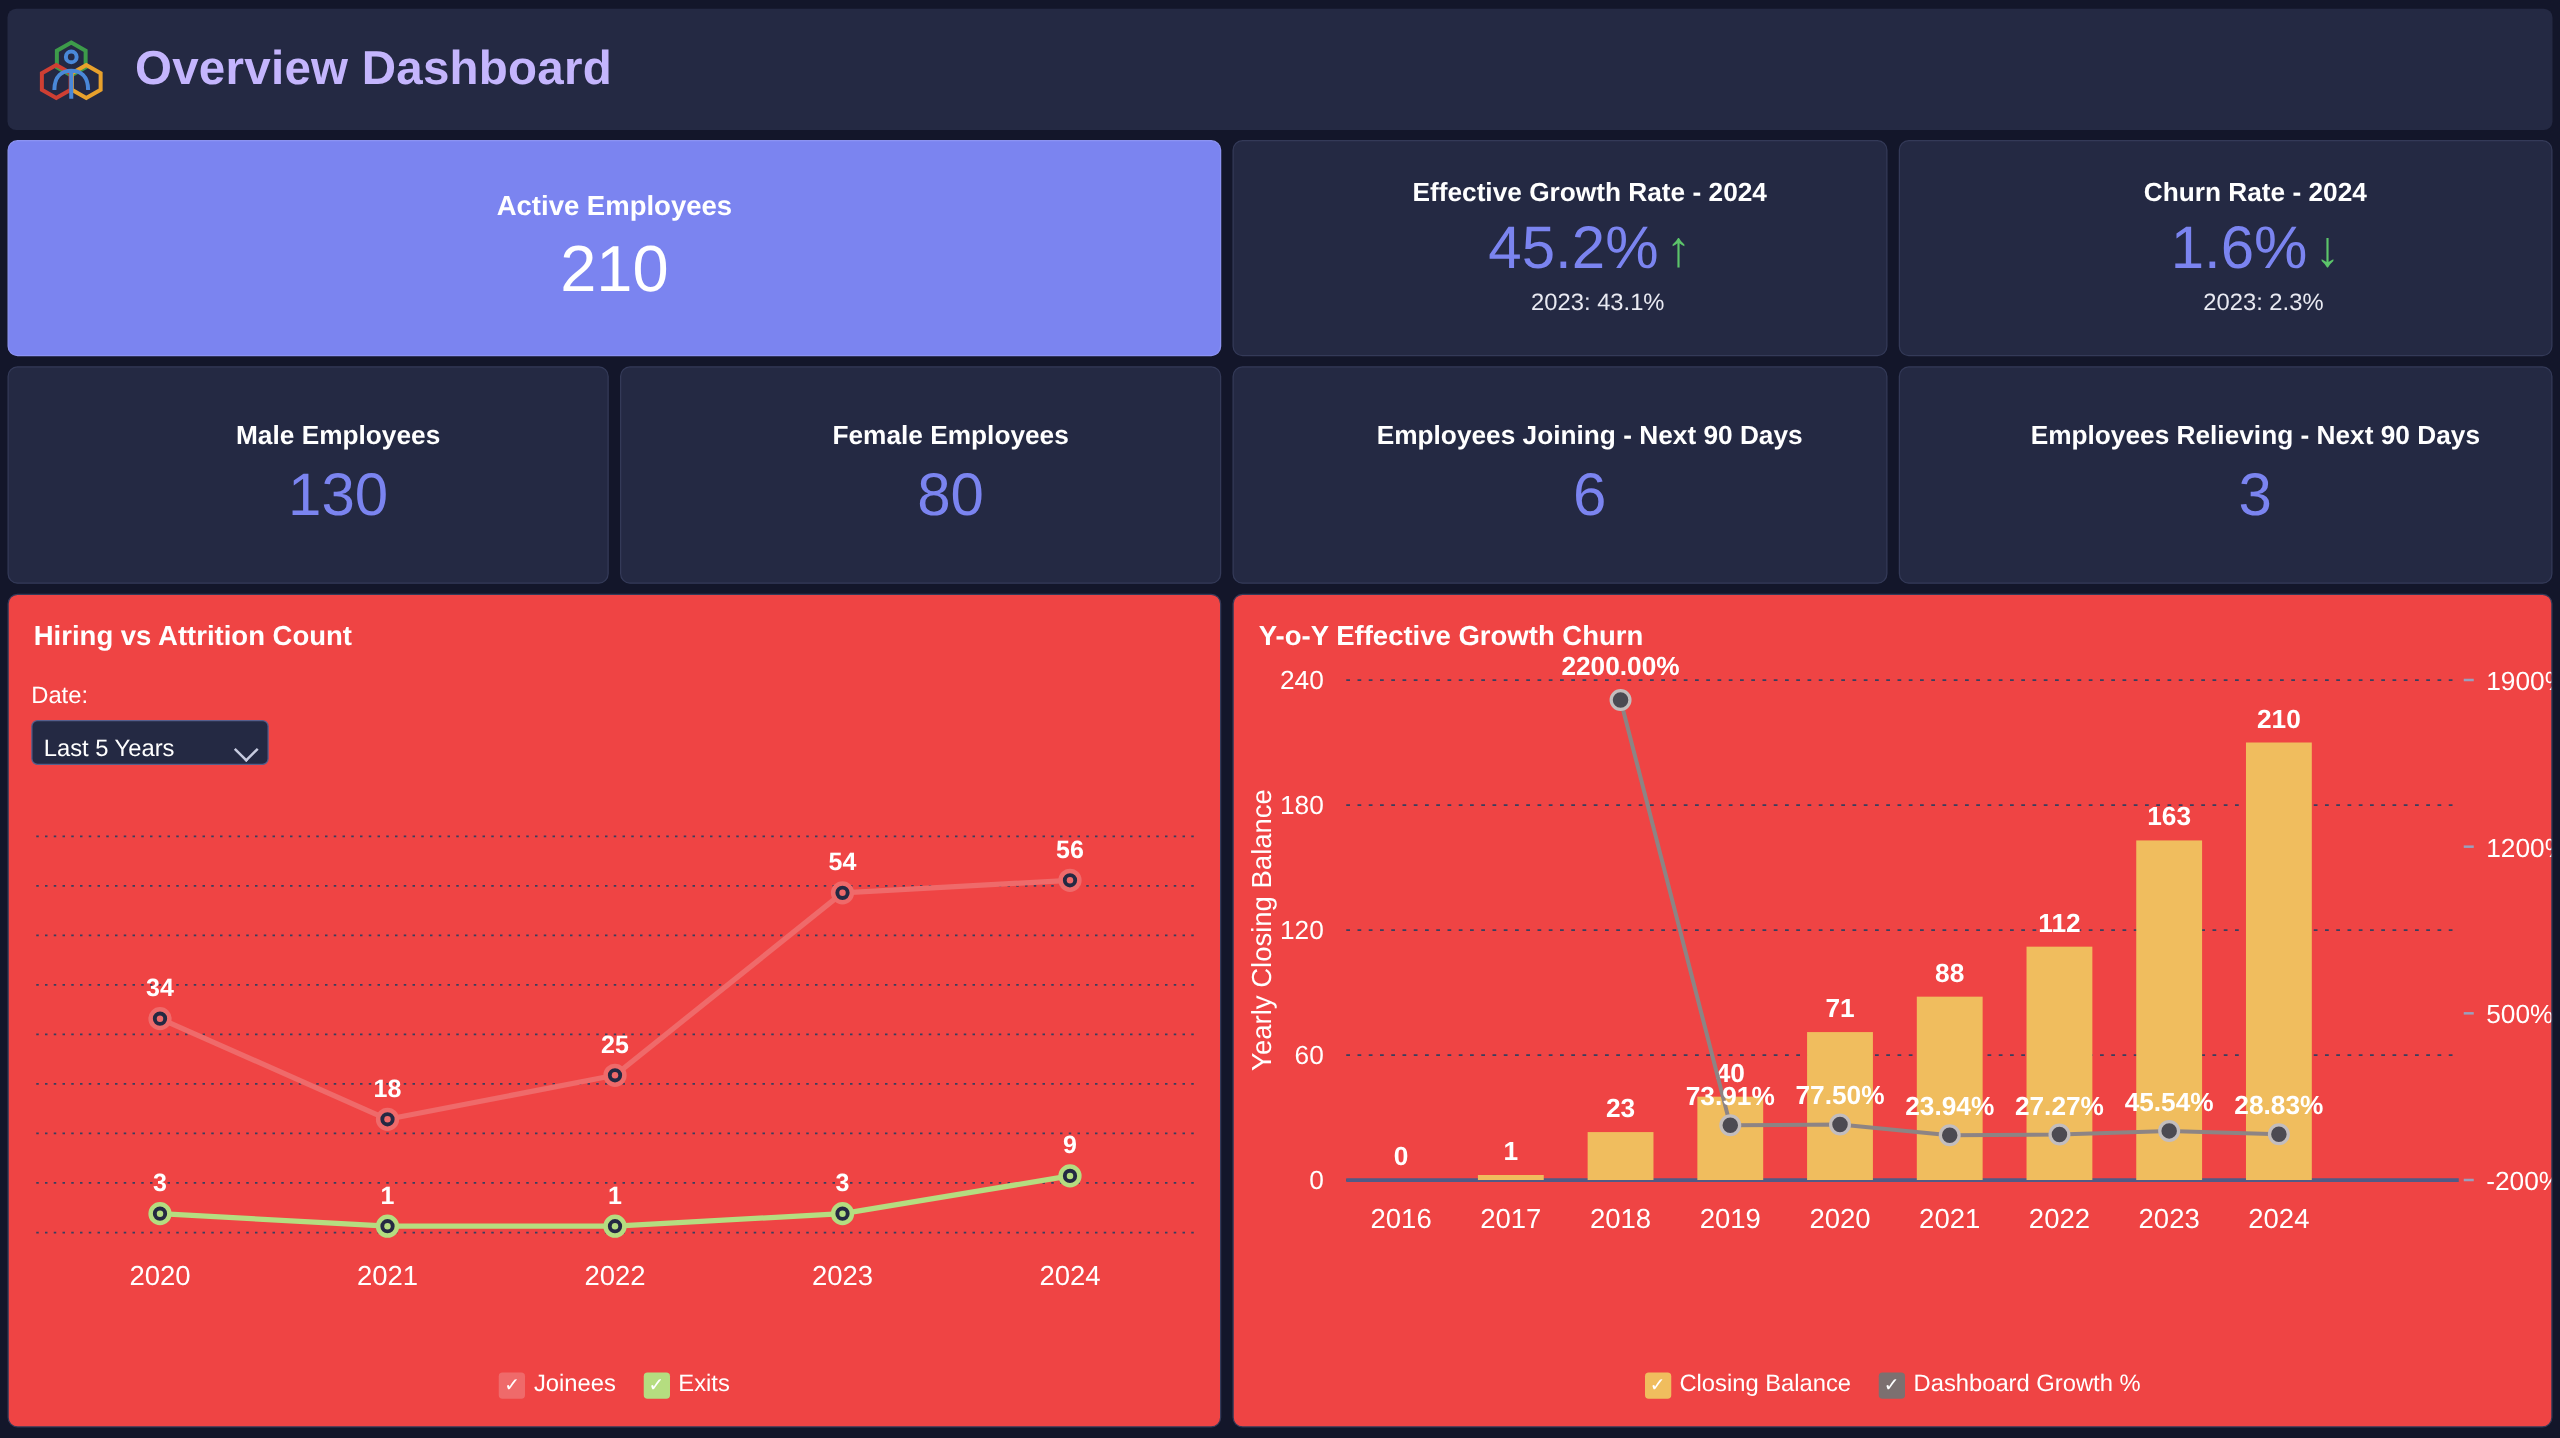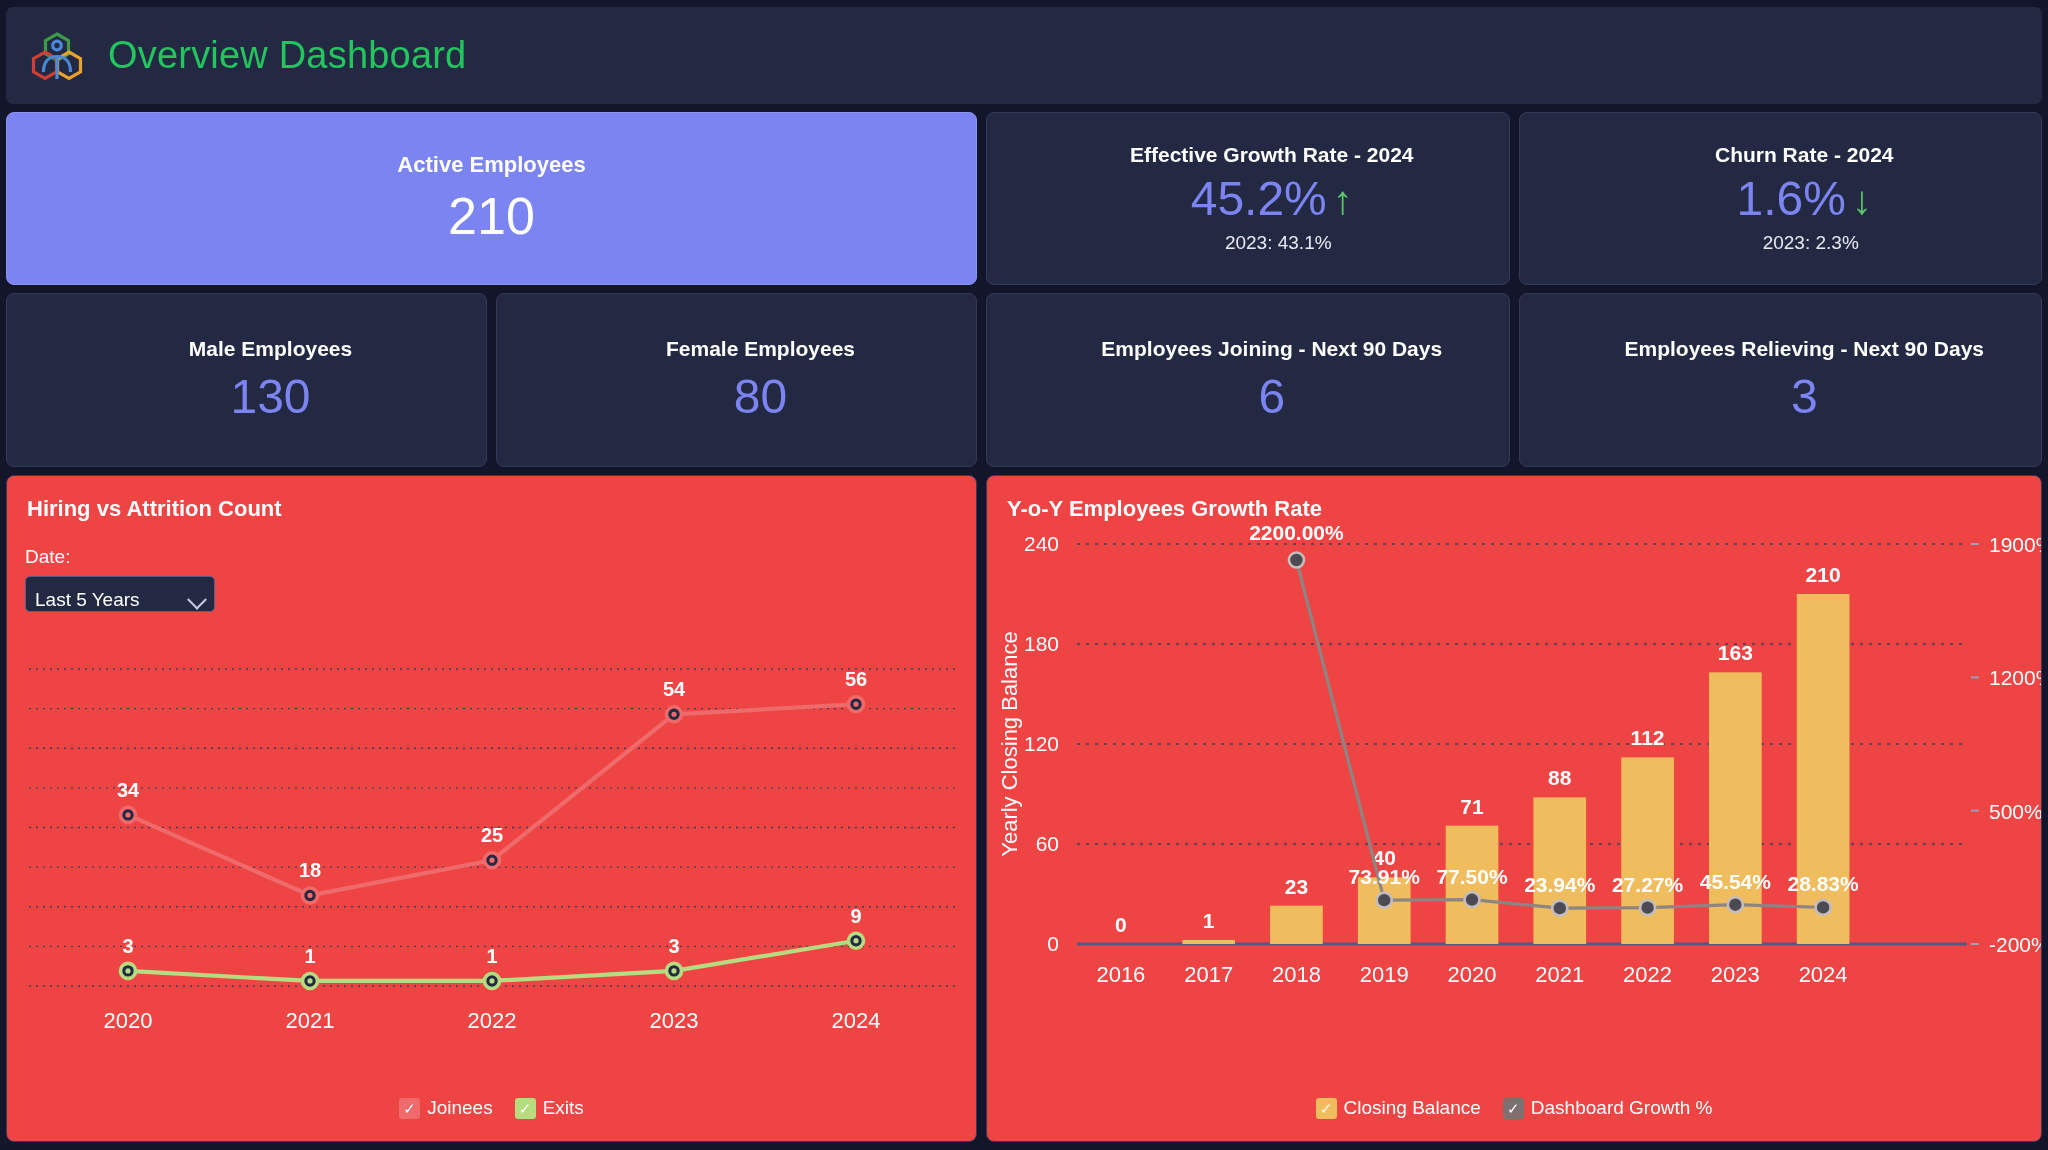"Overview Dashboard" .page-title { color: #22c55e -> #c4b5fd; font-weight: normal -> bold }
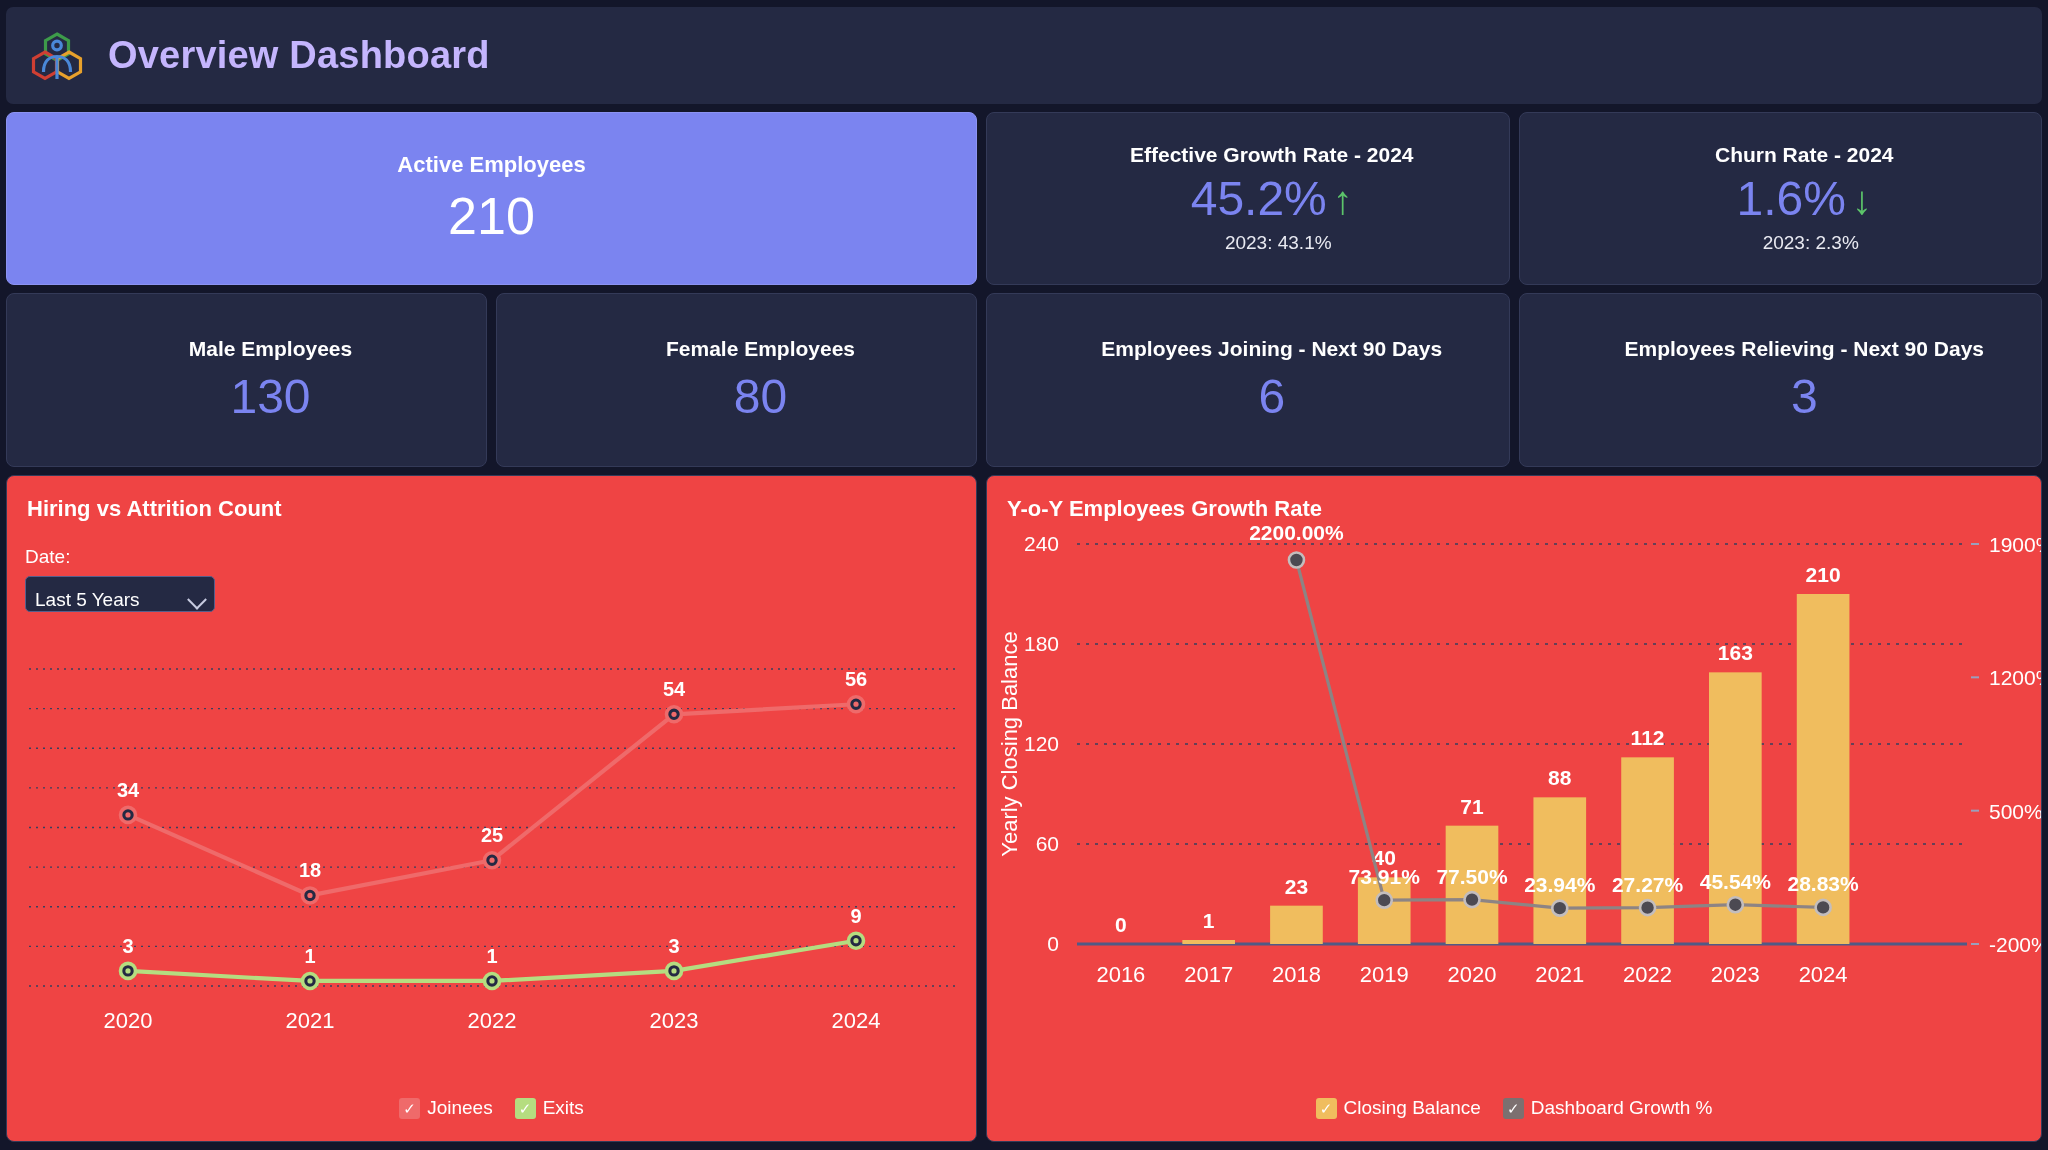"Y-o-Y Employees Growth Rate" div.panel-title { text: Employees Growth Rate -> Effective Growth Churn }
